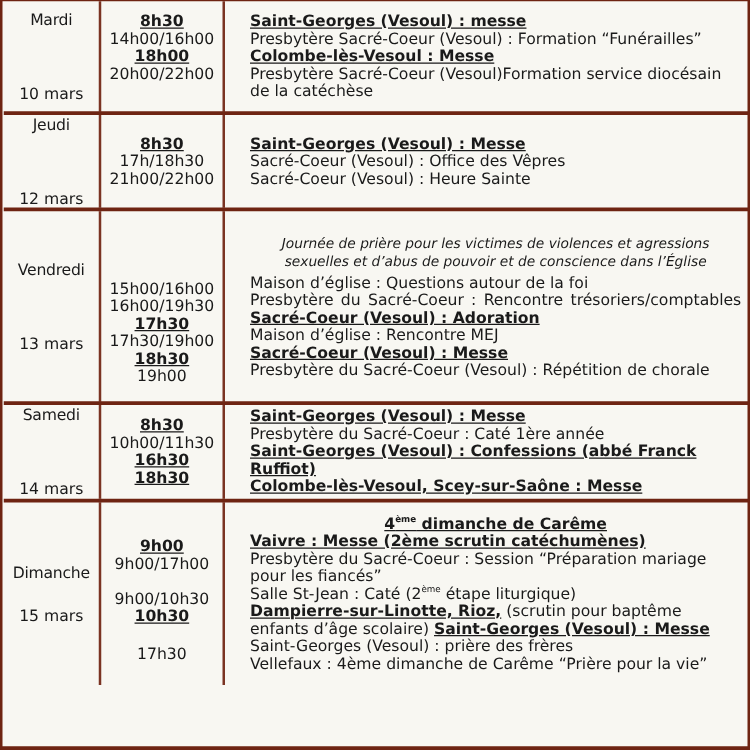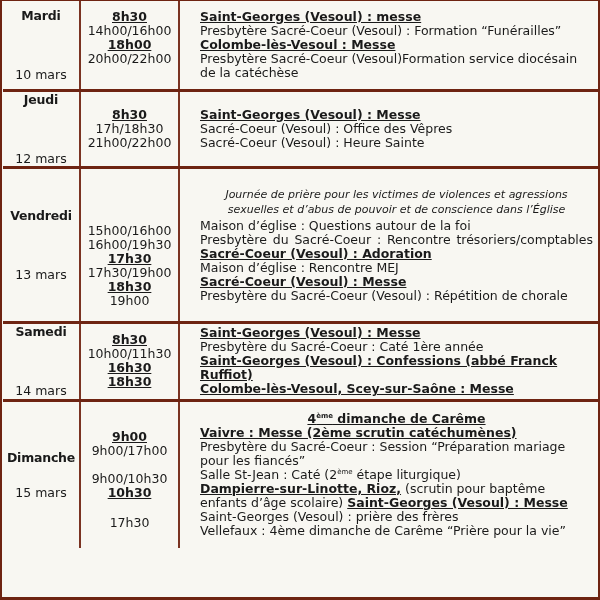"Mardi" .dayname { font-weight: bold -> normal }
